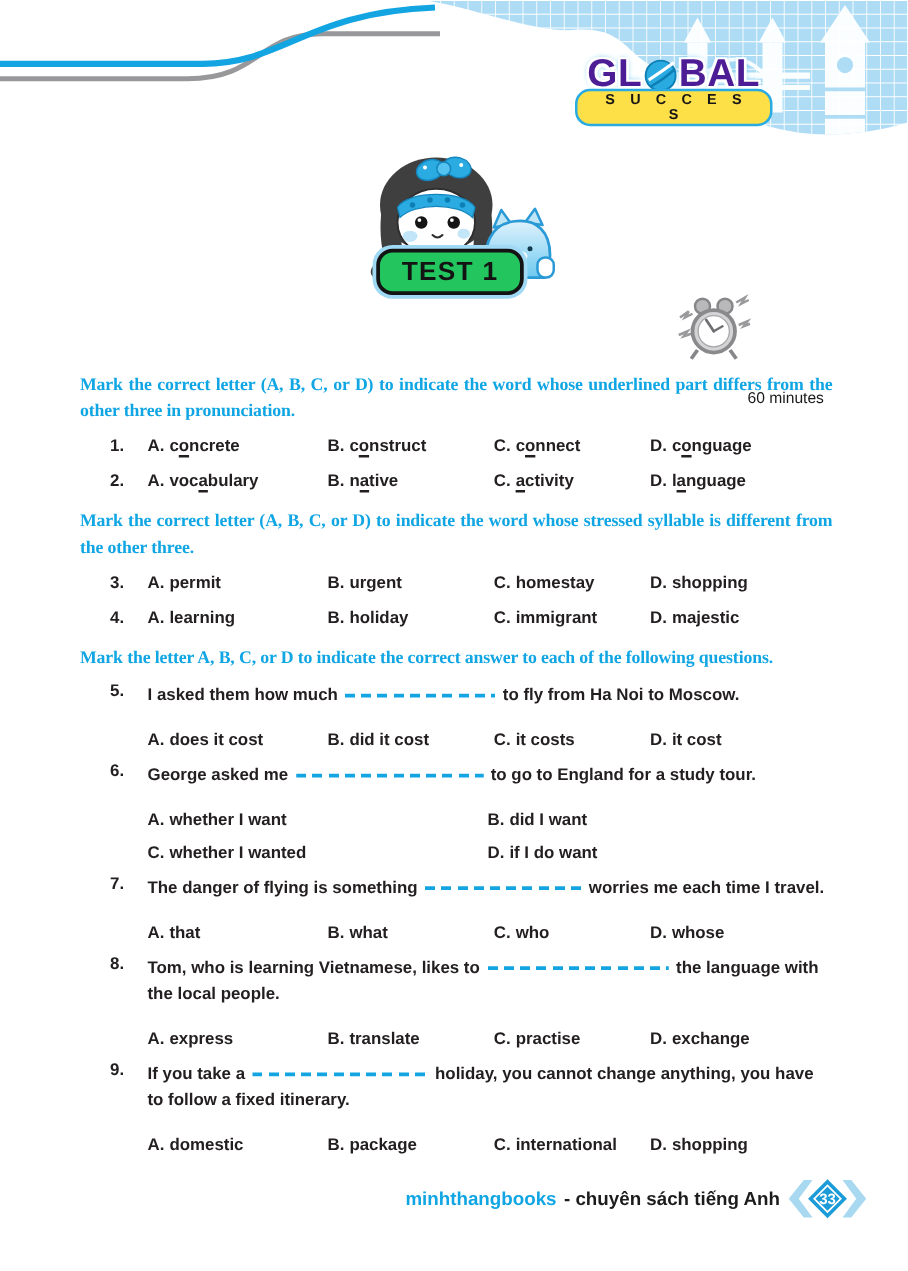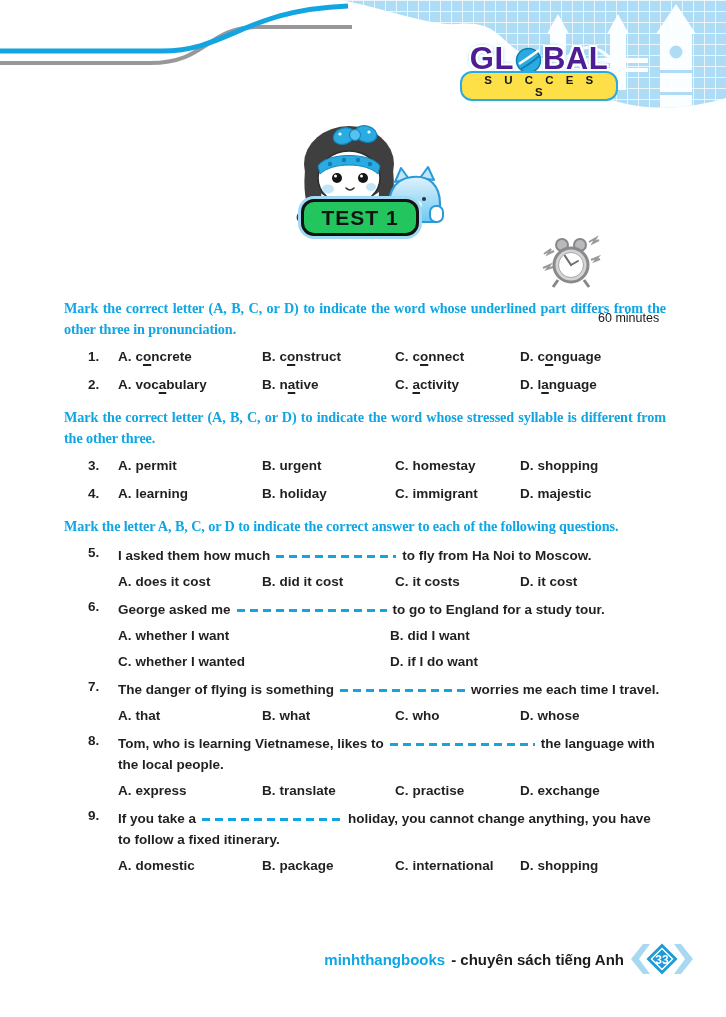"A. does it cost" .opts { margin-top: 7px -> 17px }
